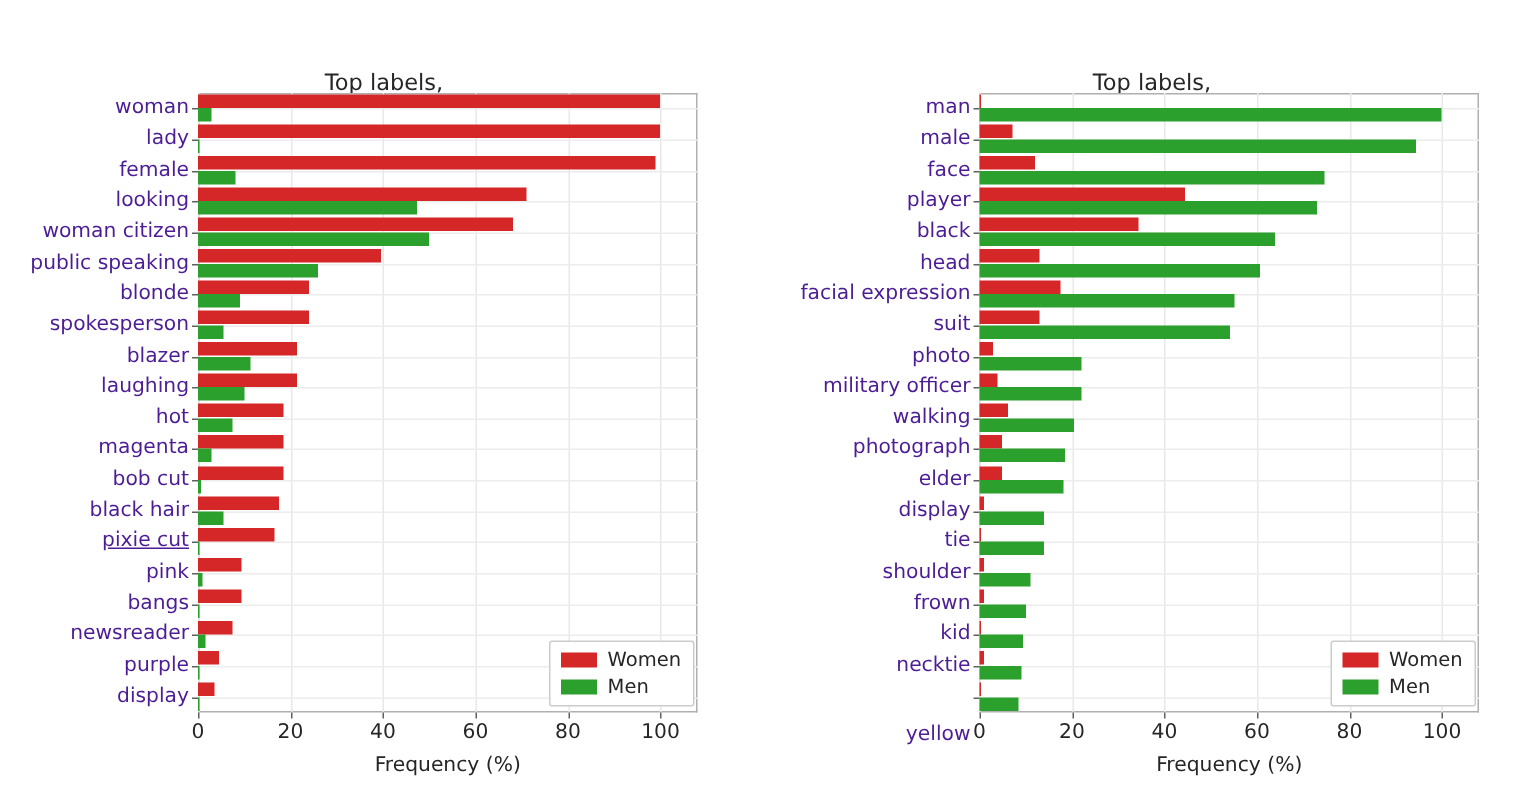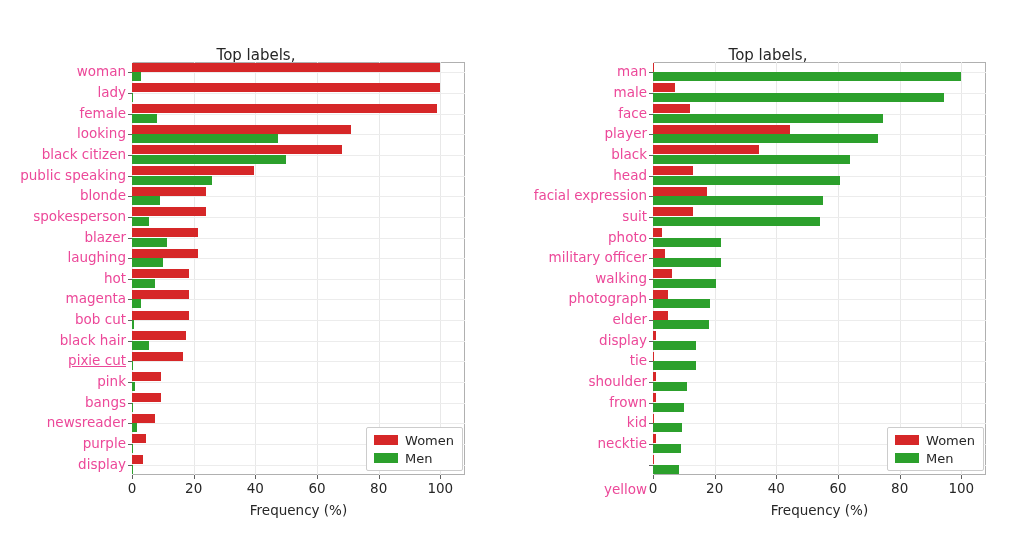"woman" .ylabel { color: #ec4899 -> #4c1d95 }
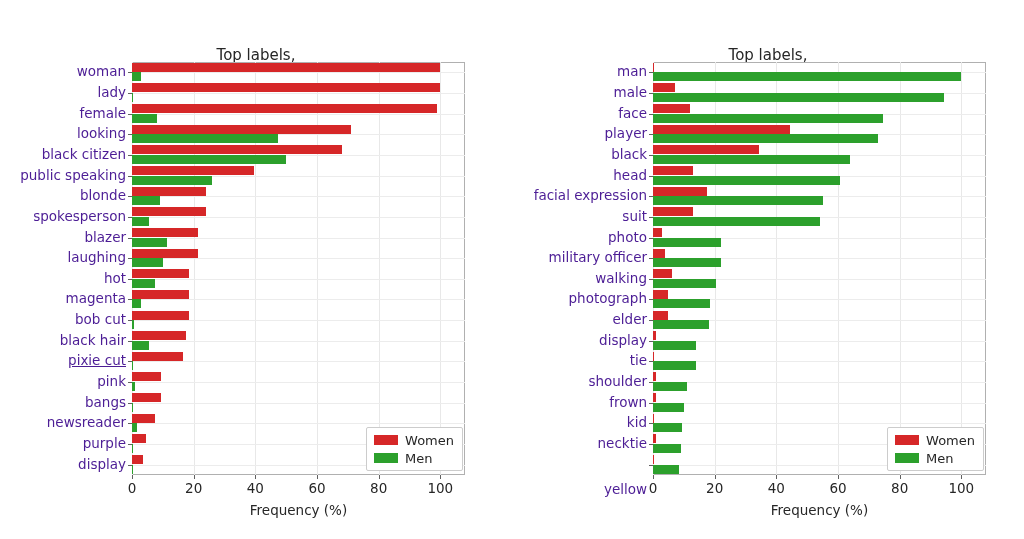"black citizen" div.ylabel { text: black -> woman }
